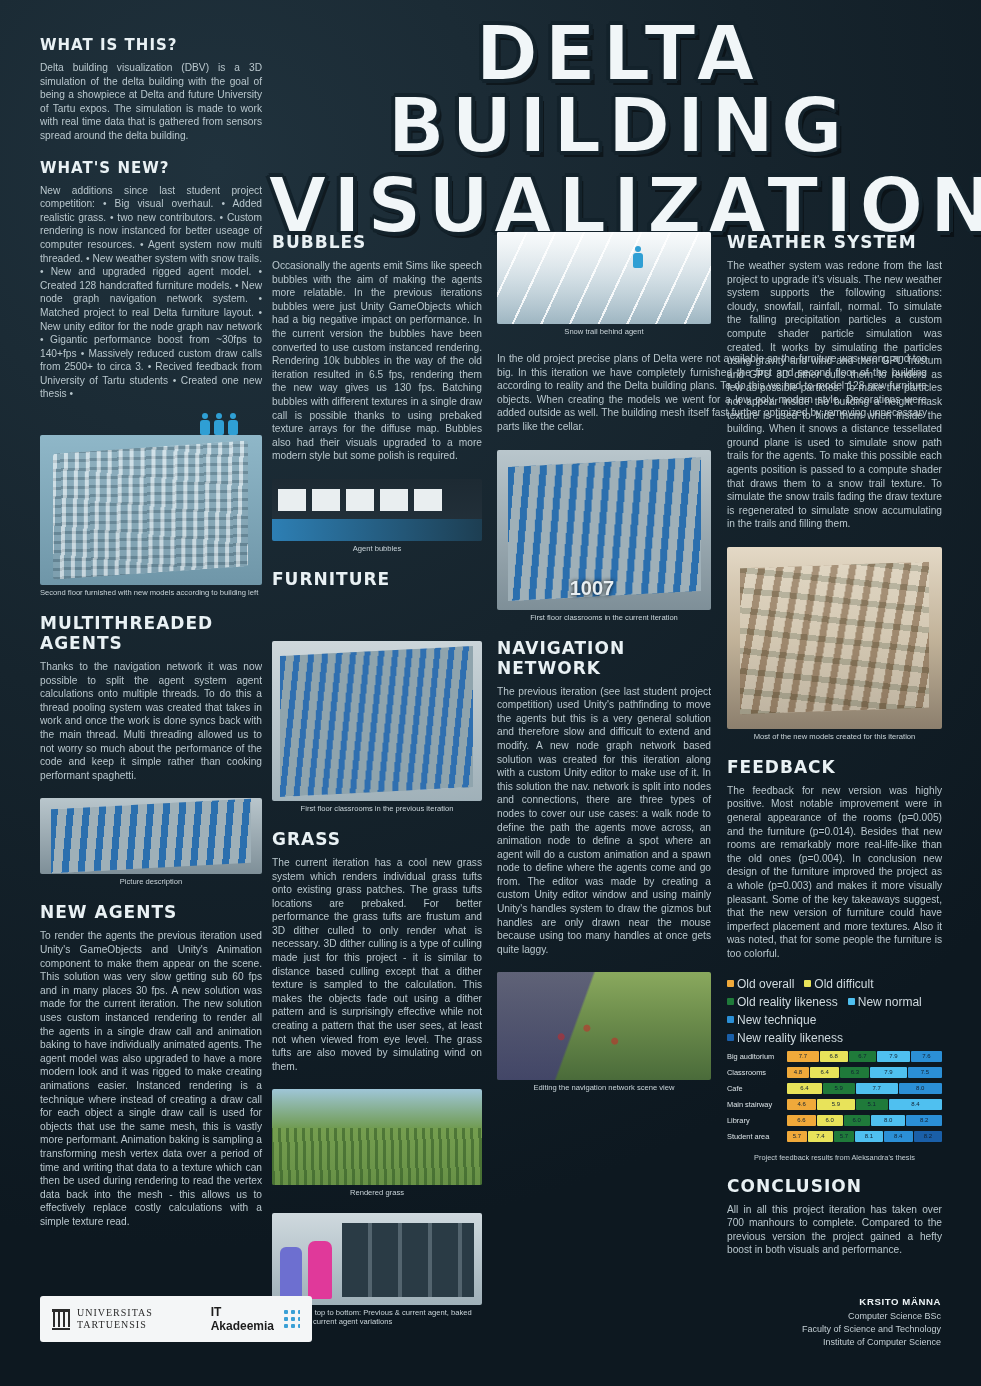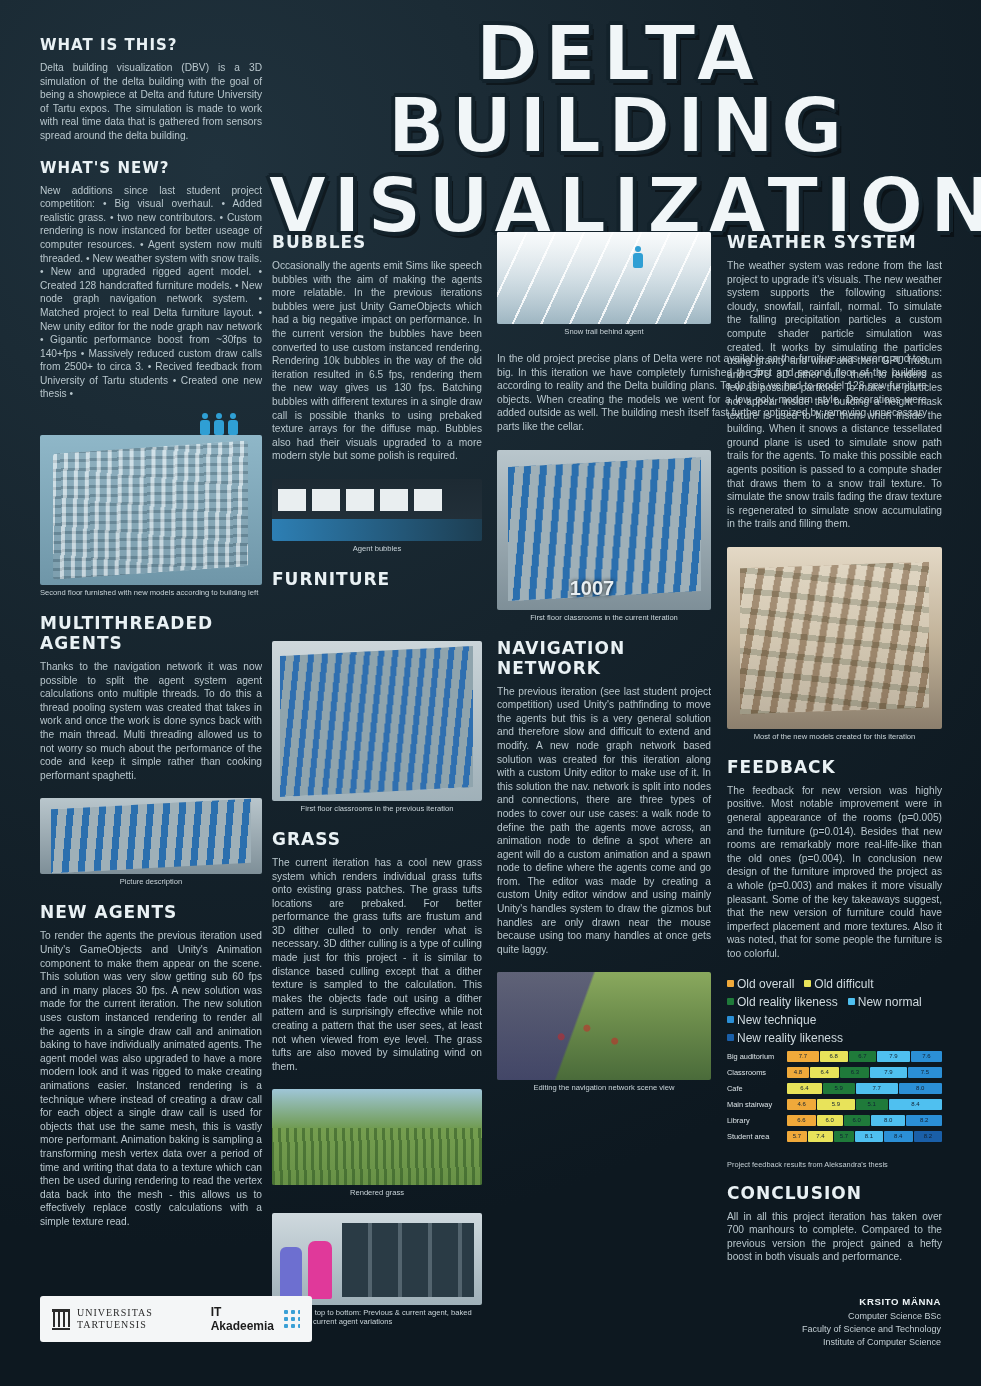"Project feedback results from" .chart-cap { margin-top: 18px -> 11px; text-align: left -> center }
